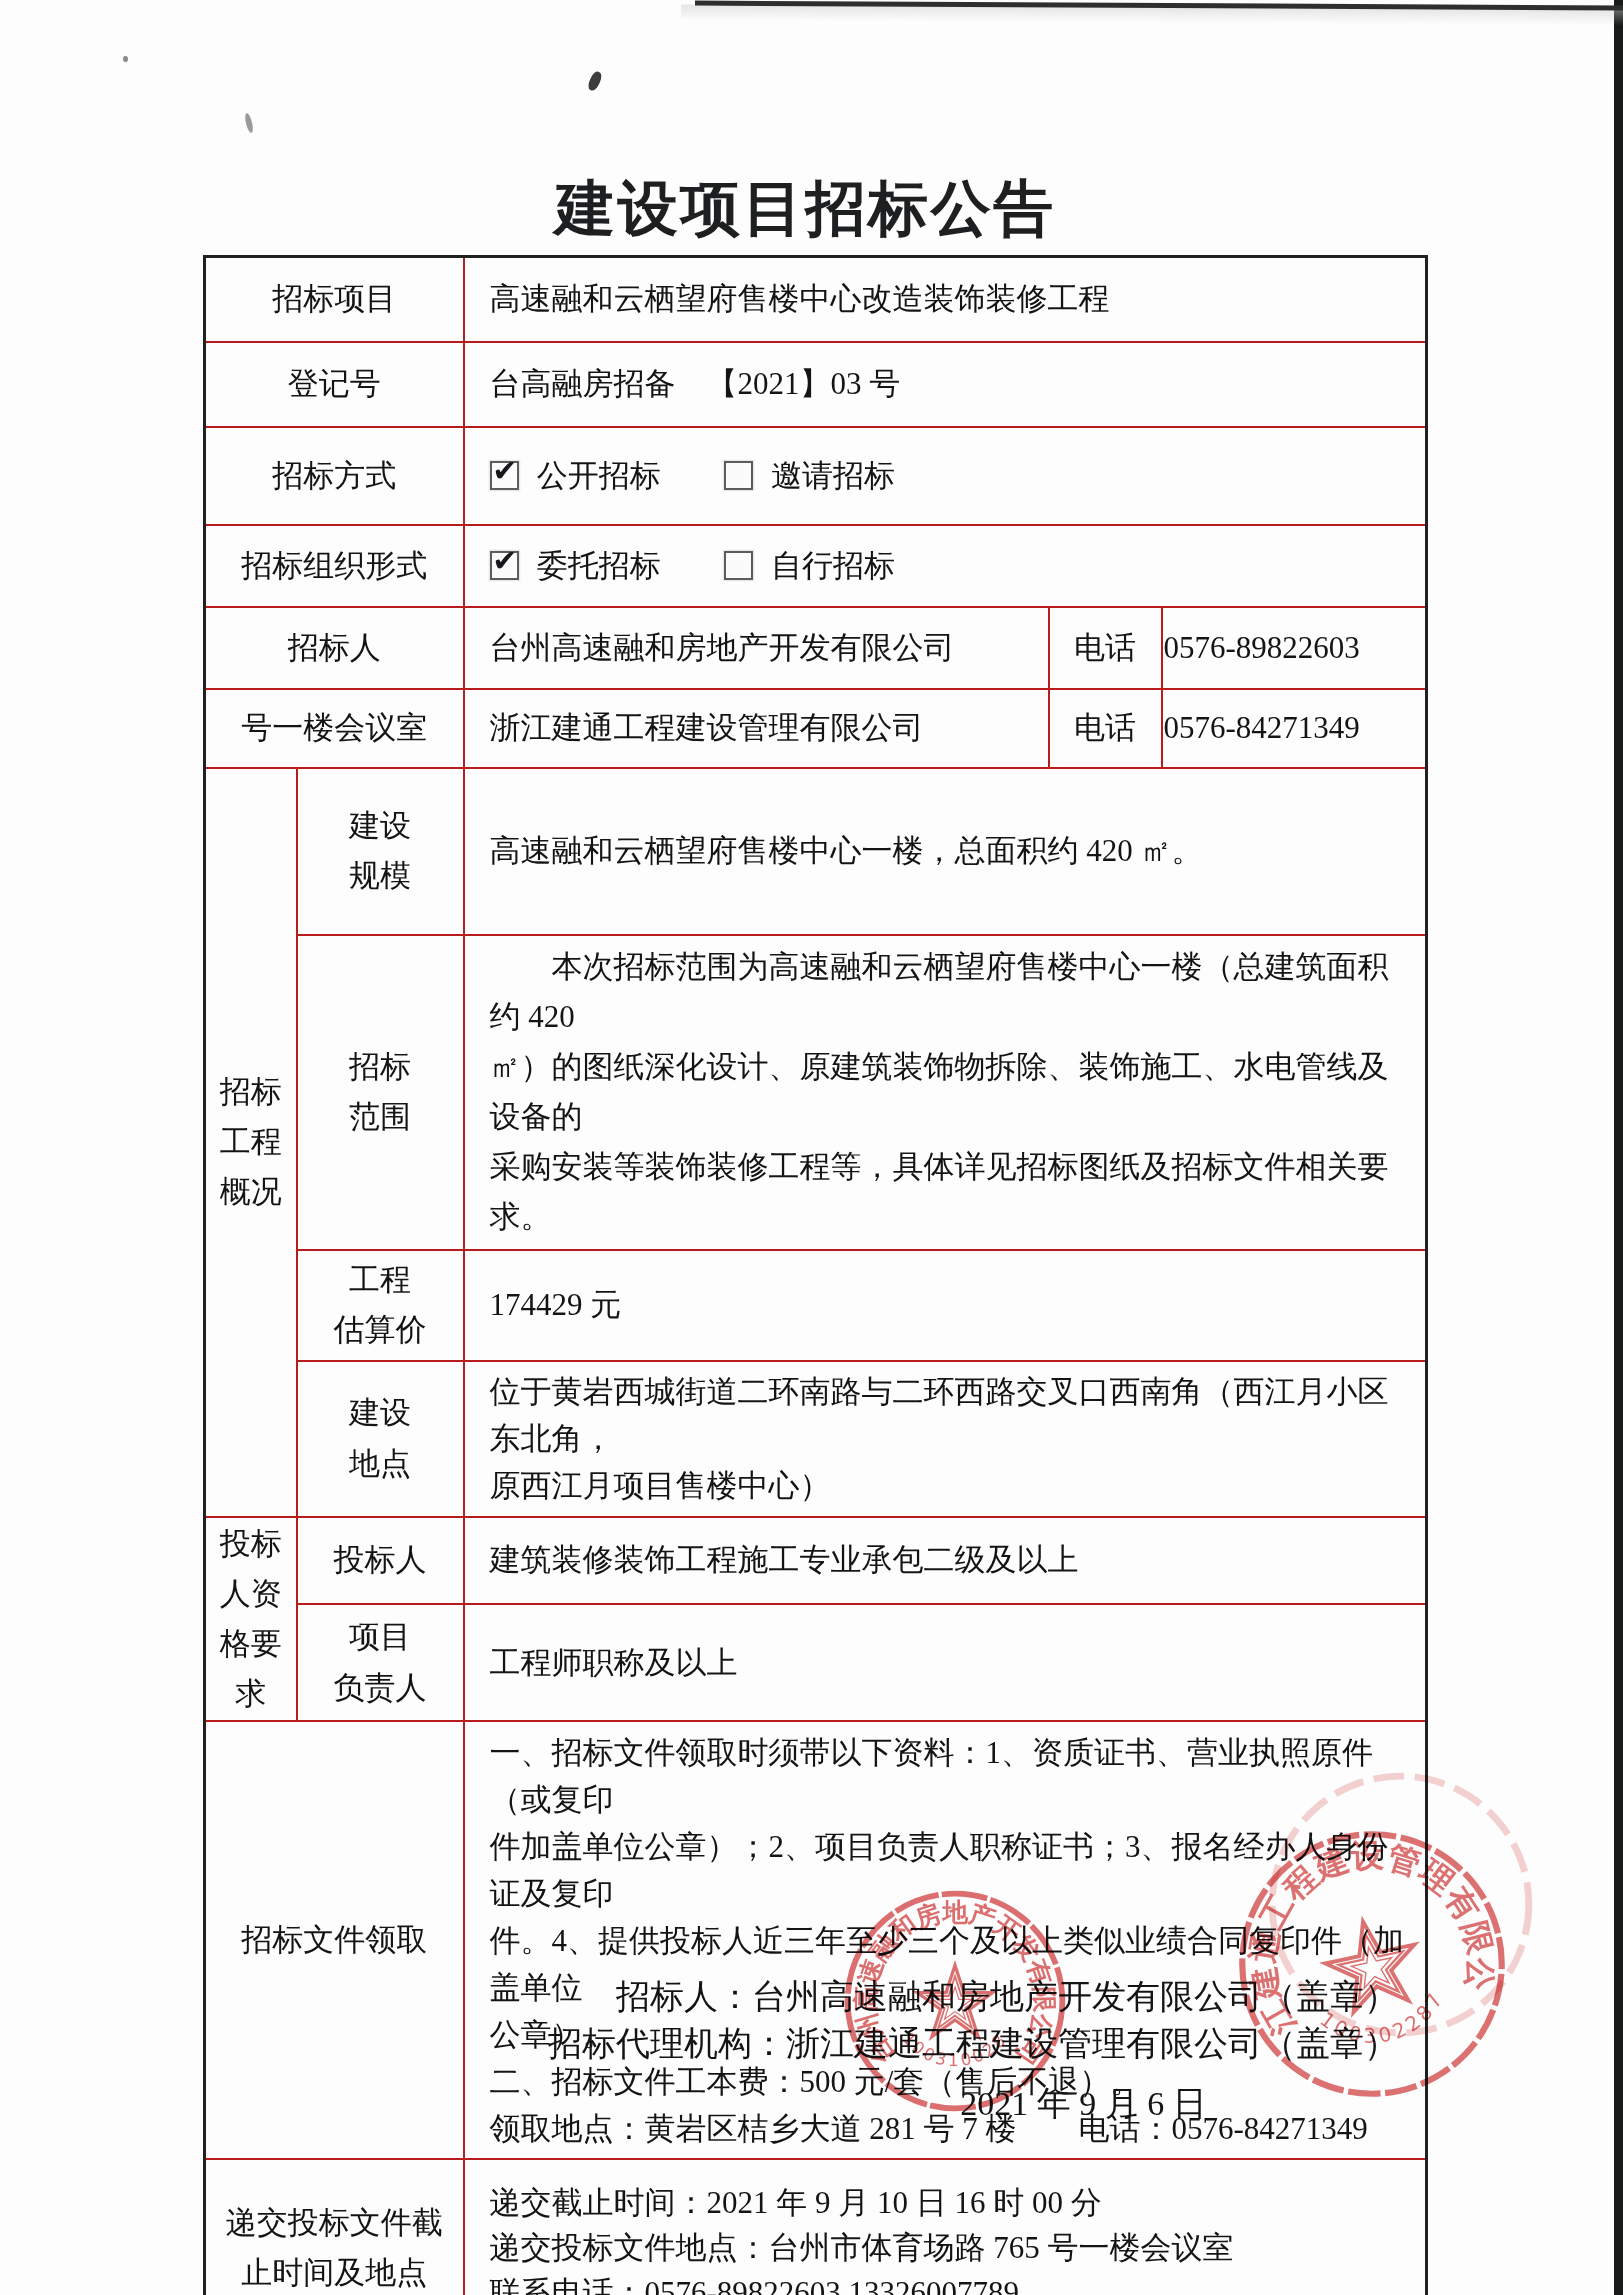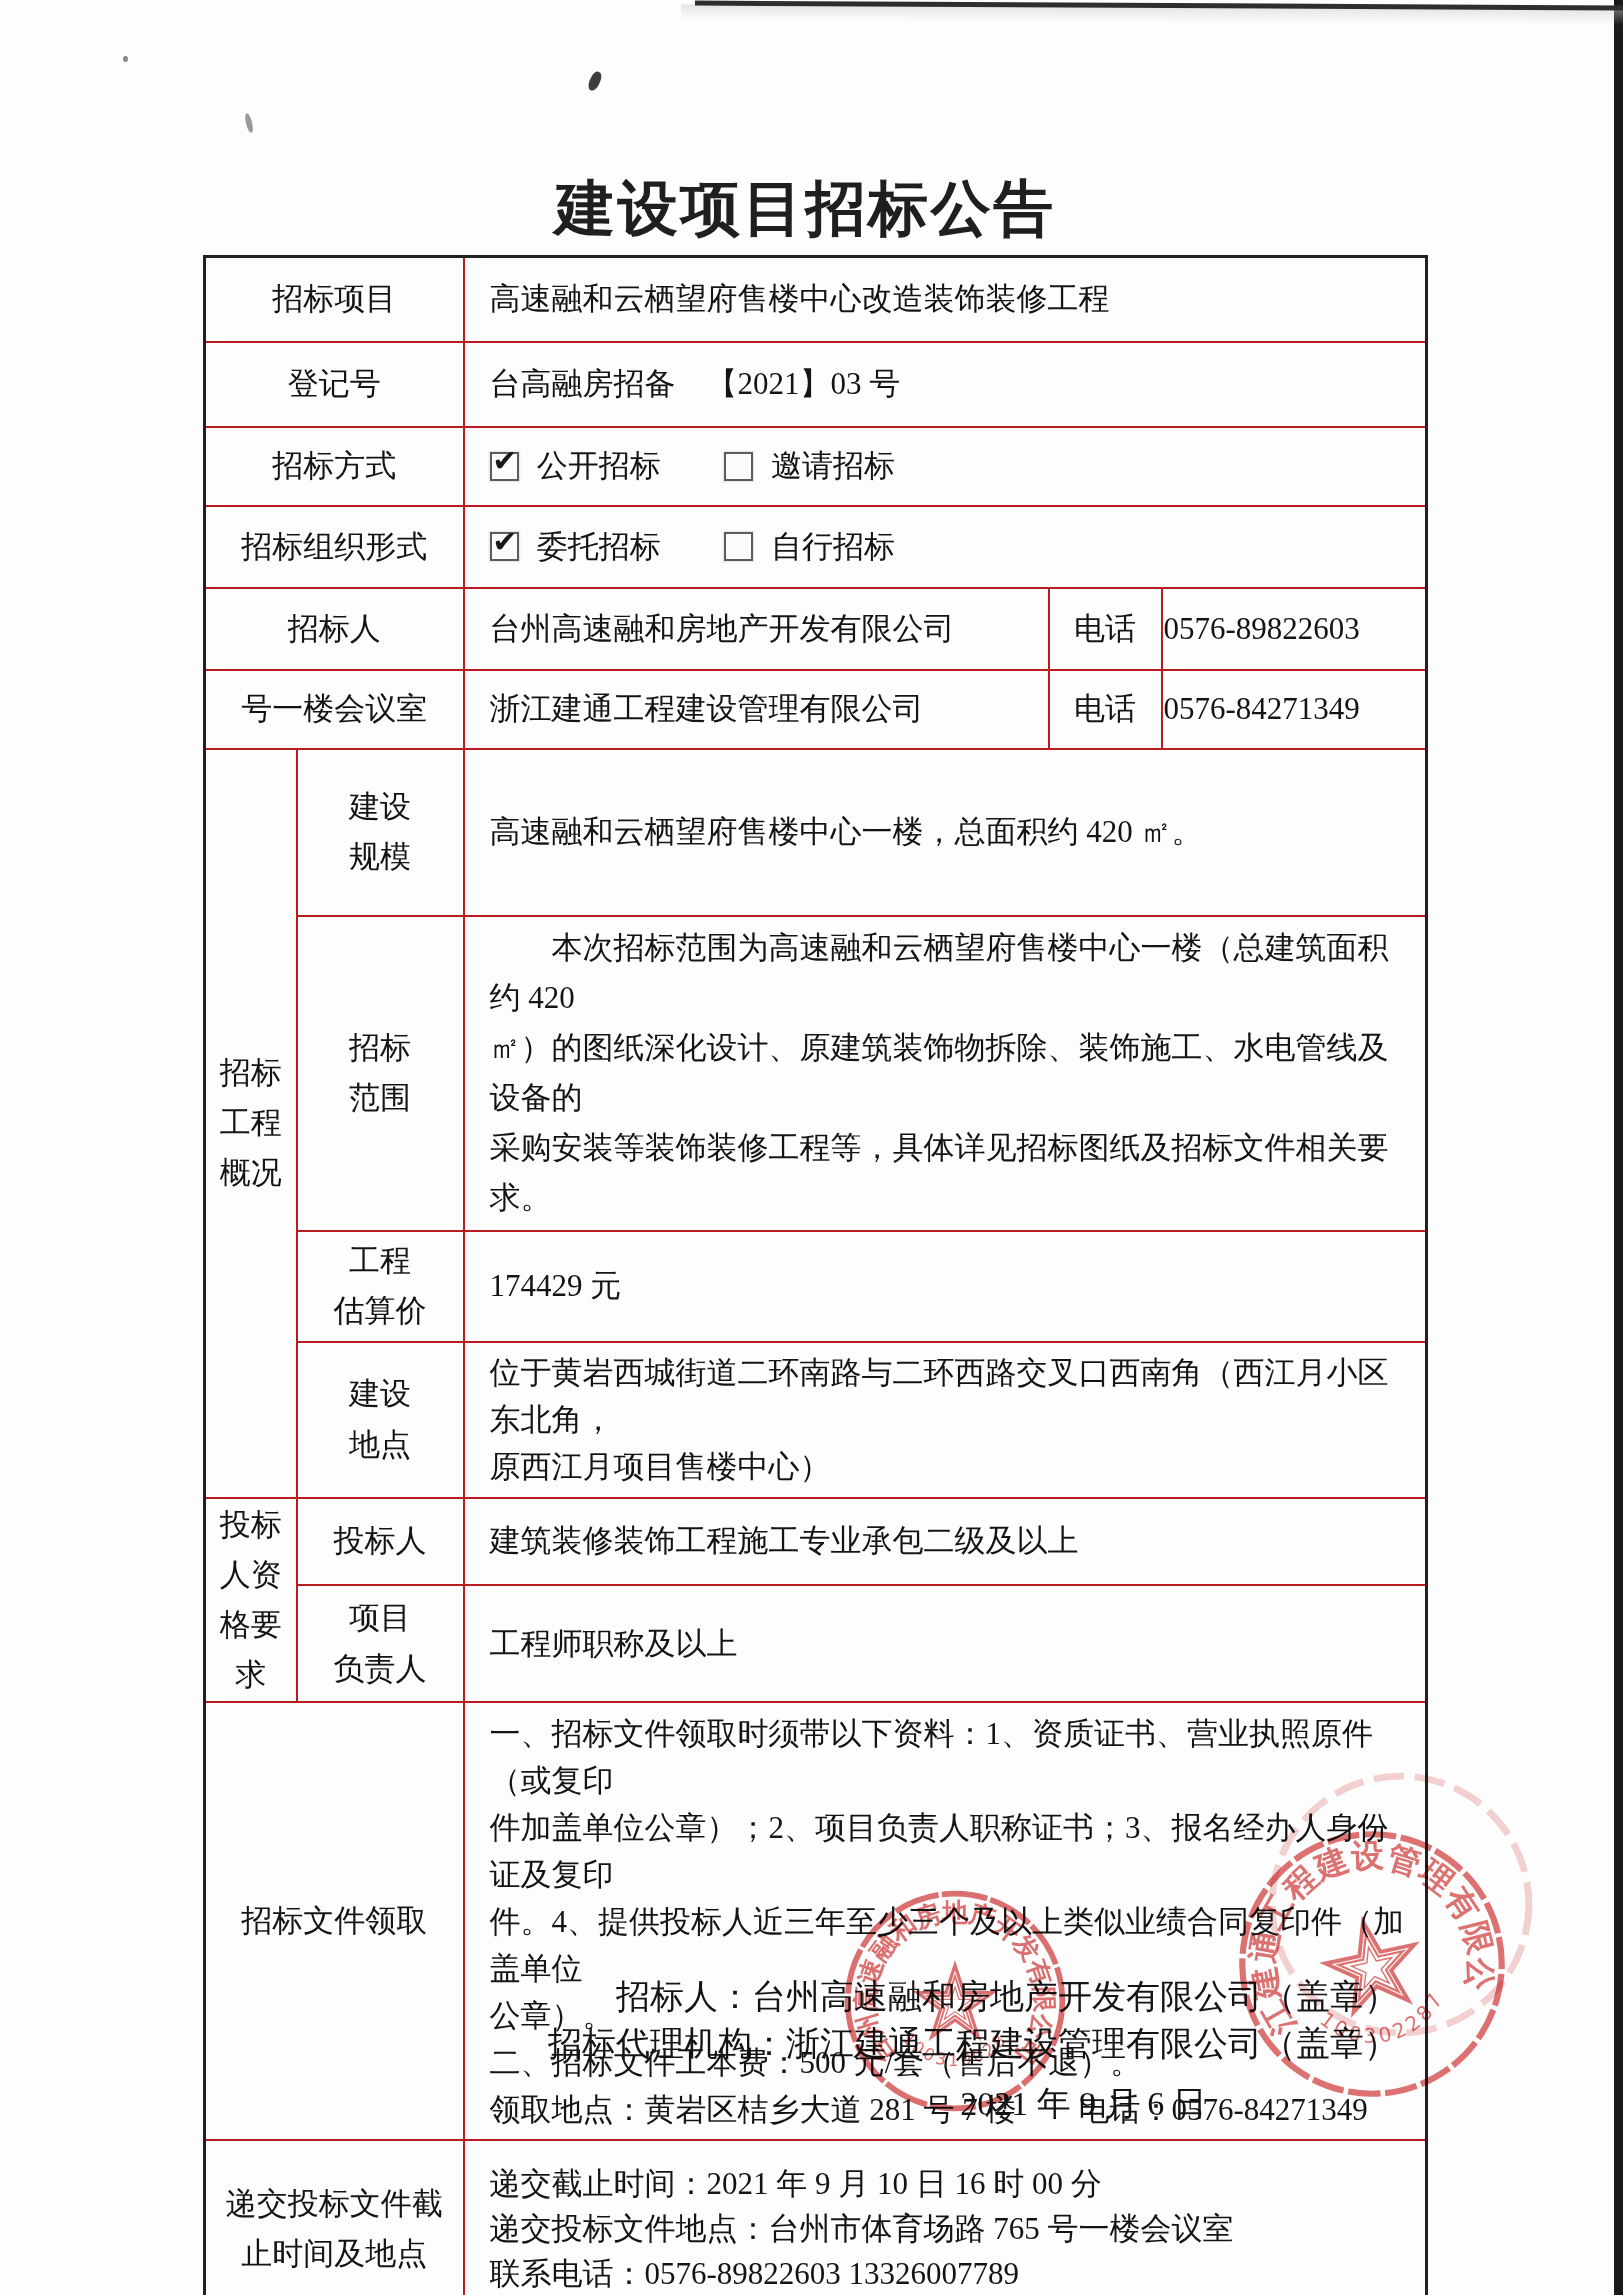"招标方式" tr.h120 { height: 79px -> 98px }
